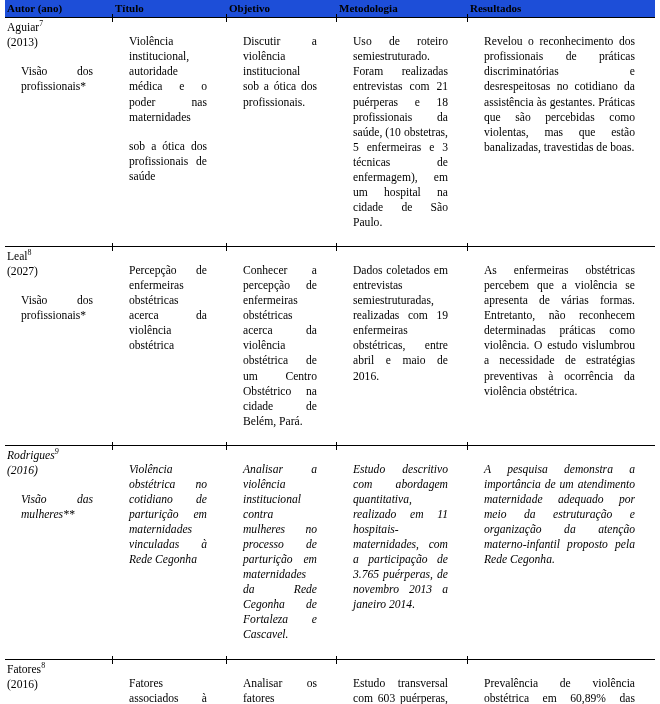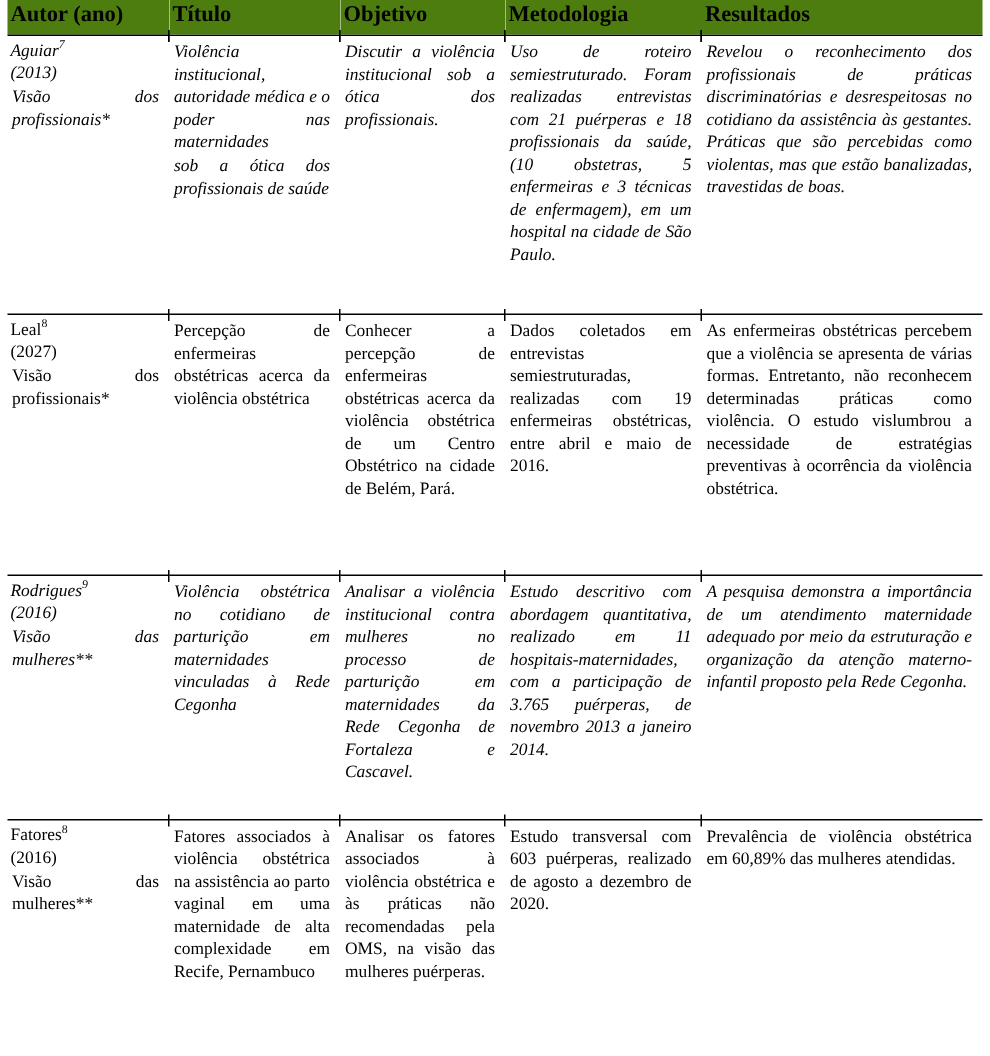"Autor (ano)" thead th { background: #4d7c0f -> #1d4ed8; font-size: 15px -> 11px }
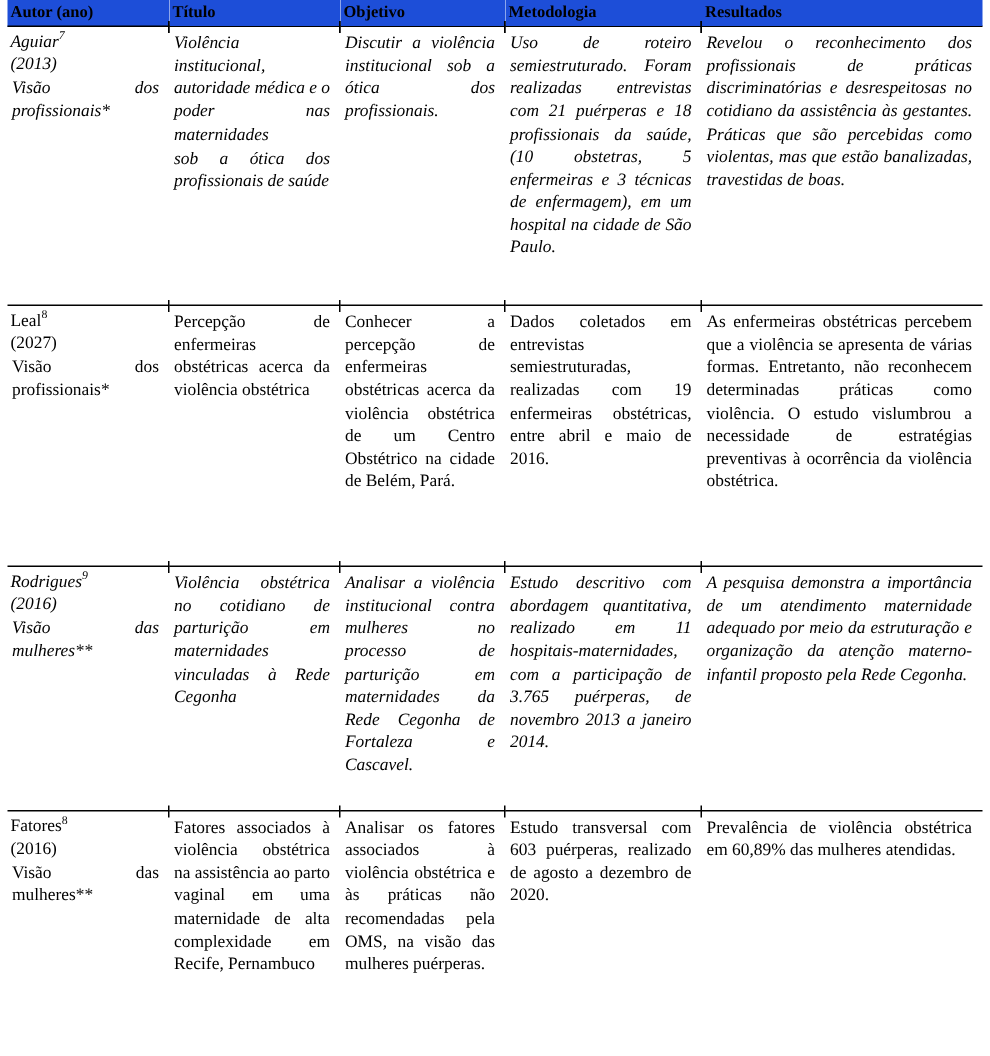"Aguiar7" tbody tr:first-child td { font-style: italic -> none }
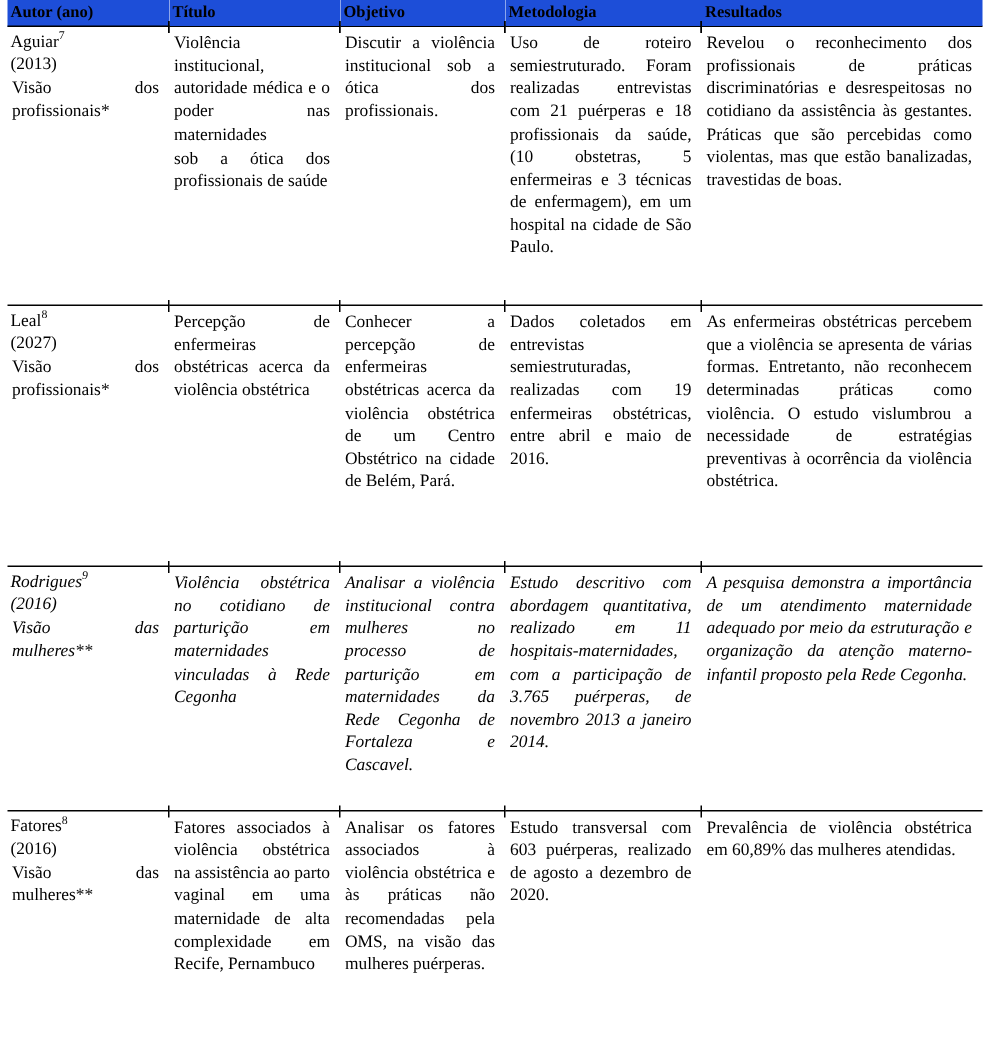"Violência institucional, autoridade" .cell-para { margin: 1px -> 14px }
